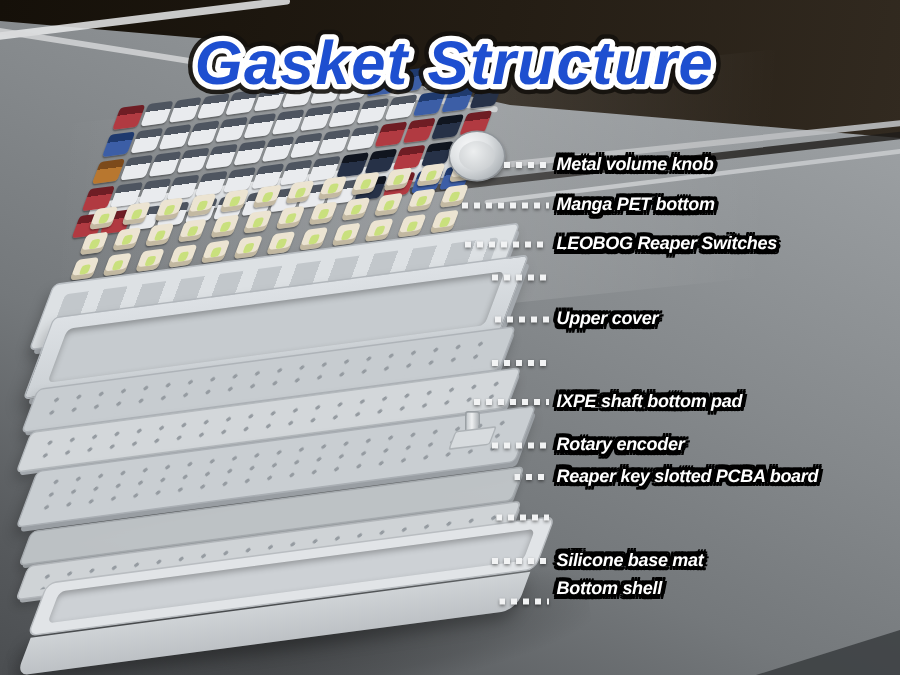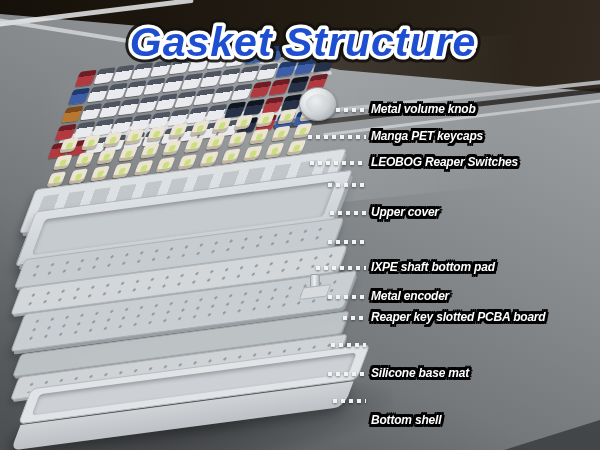"Manga PET keycaps" div.label-text { text: keycaps -> bottom }
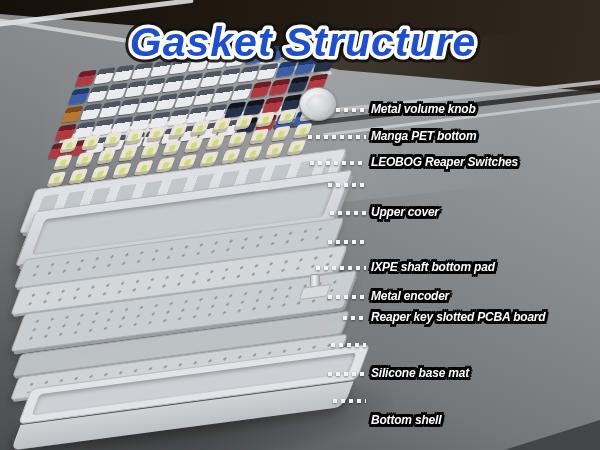"Metal encoder" div.label-text { text: Metal -> Rotary }
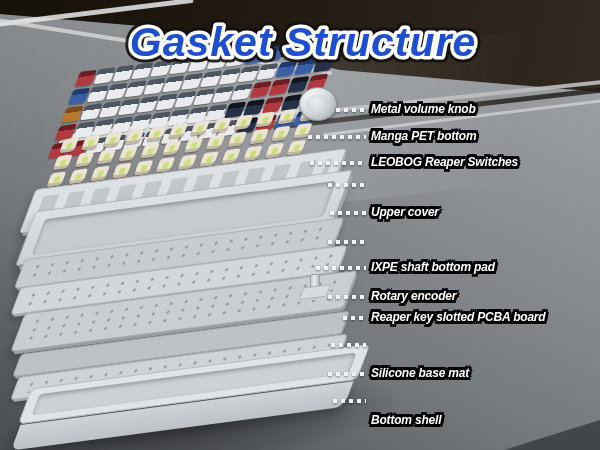"Bottom shell" div.label-text { top: 412px -> 384px }
